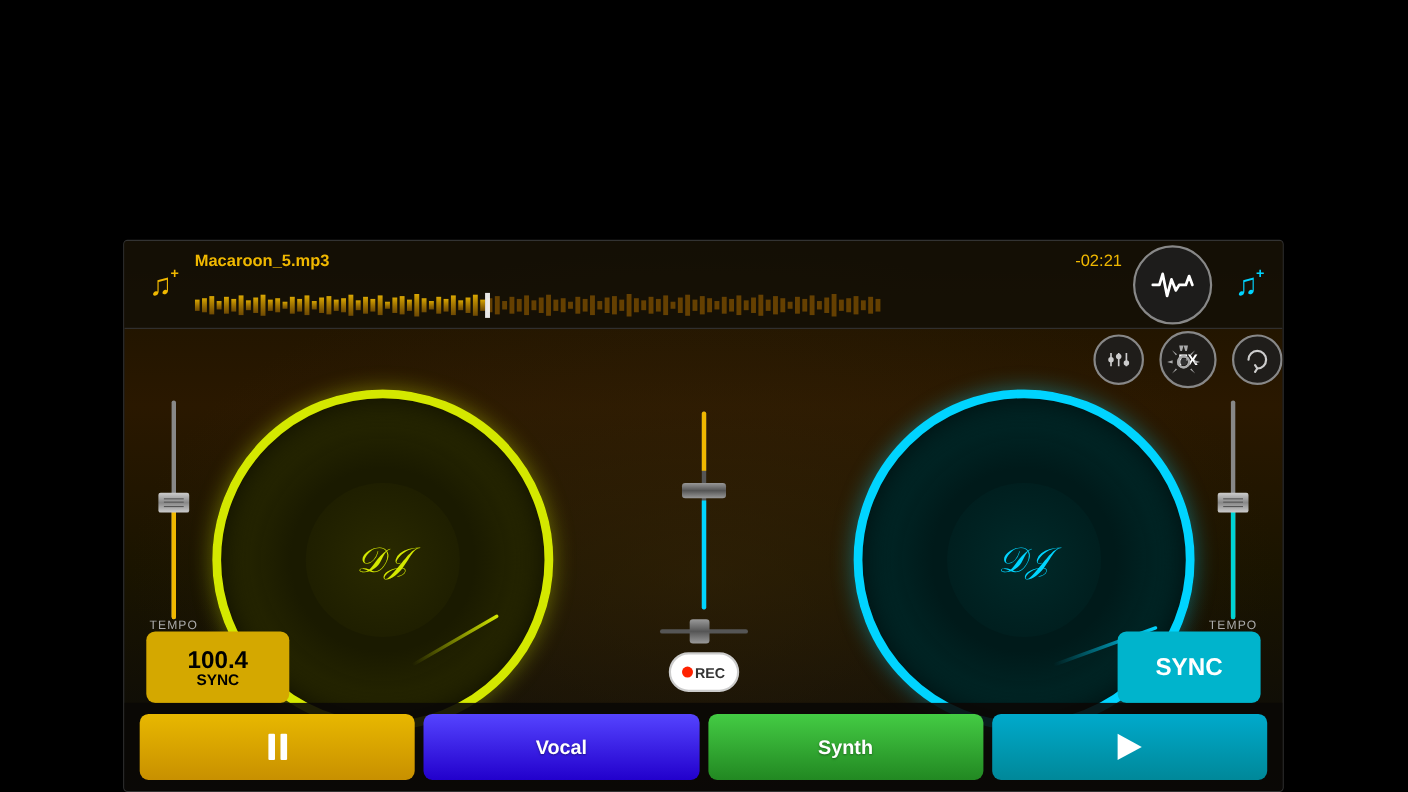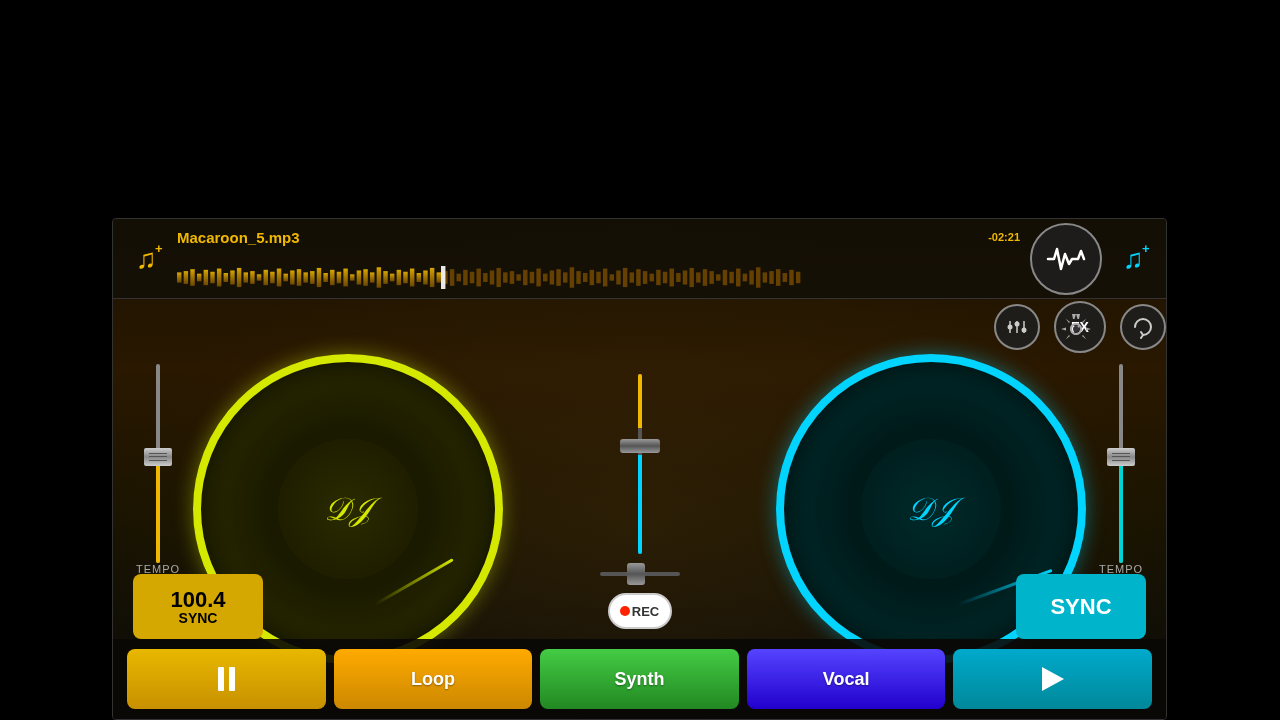"-02:21" .track-time { font-size: 11px -> 15px; font-weight: bold -> none }
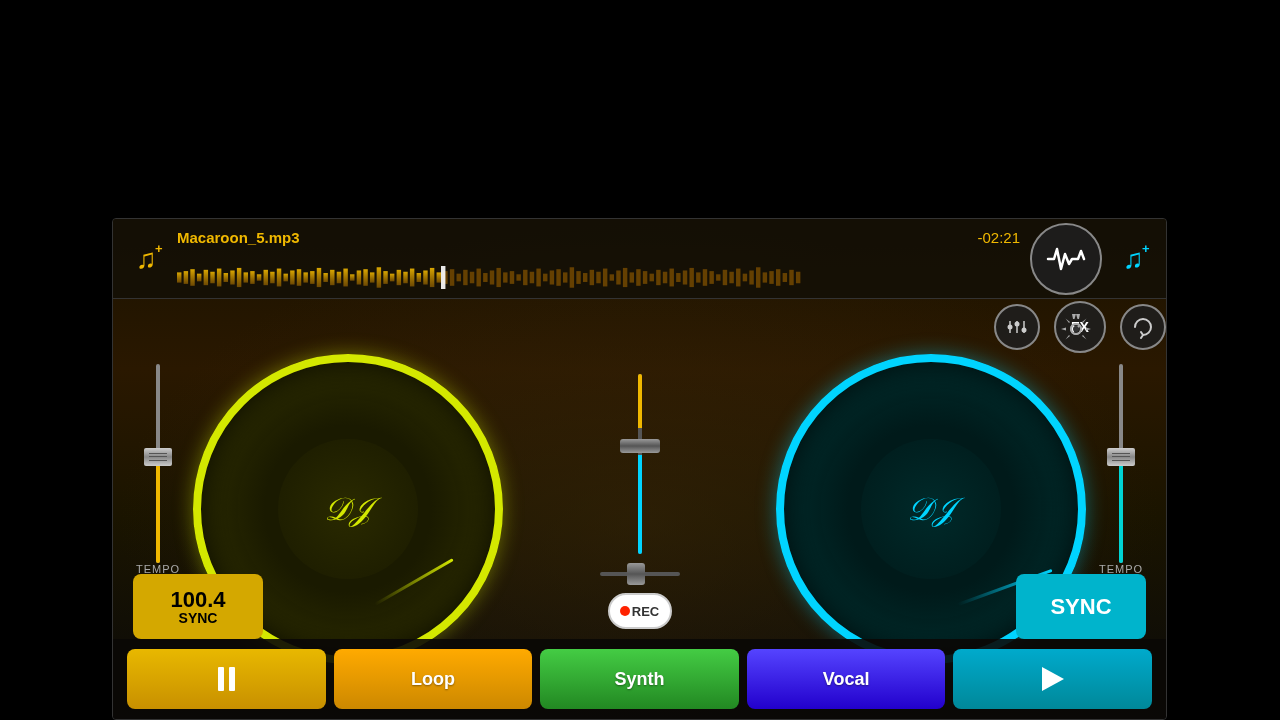"Loop" button.bottom-btn { html: <button> <span>Loop</span> </button> -> none }
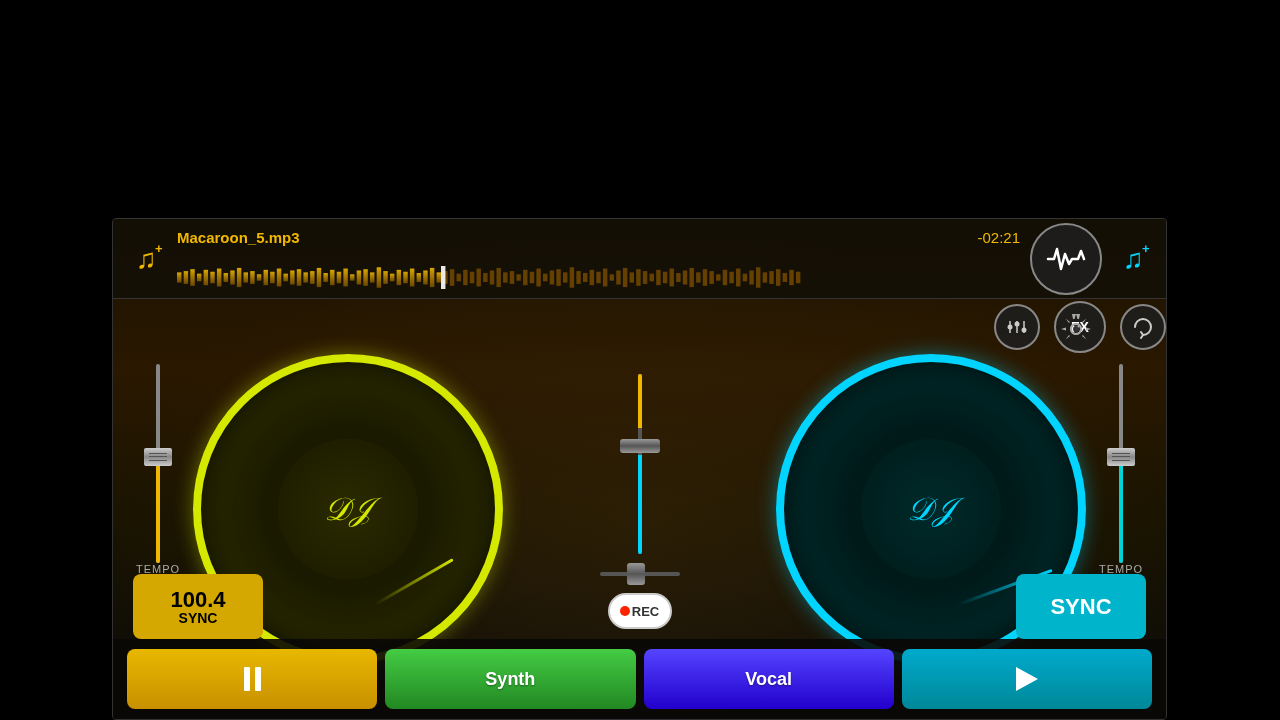"Synth" button.bottom-btn { order: before "Vocal" -> after "Vocal" }
